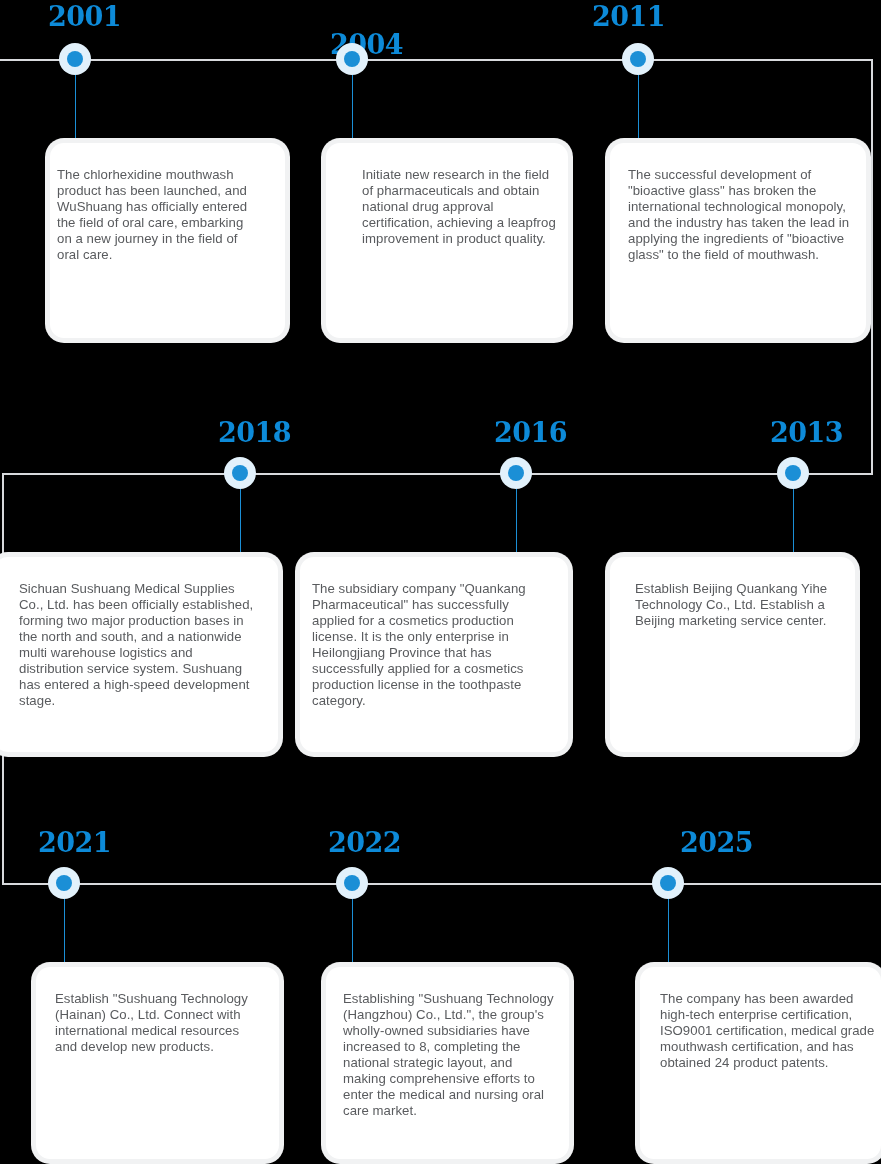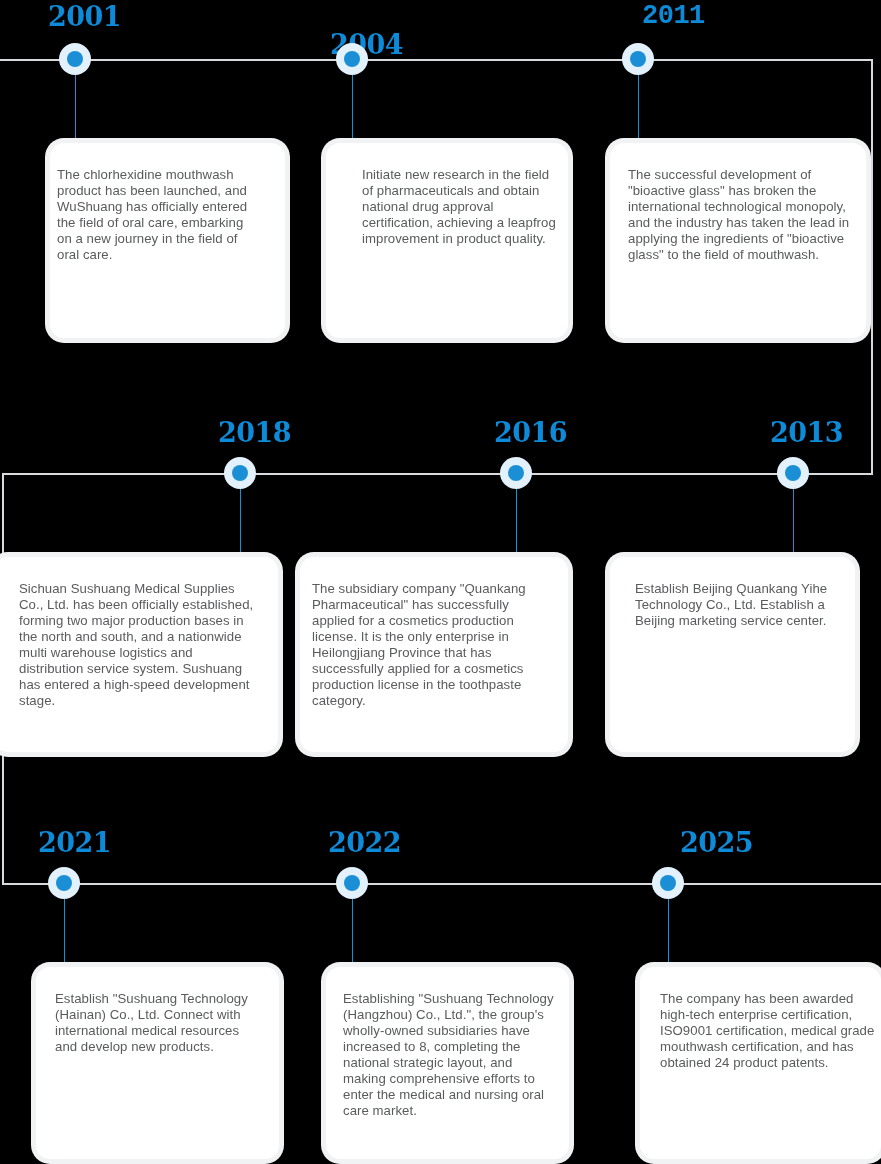"2011" div.year { font-family: Liberation Mono, monospace -> none; left: 642px -> 592px }
